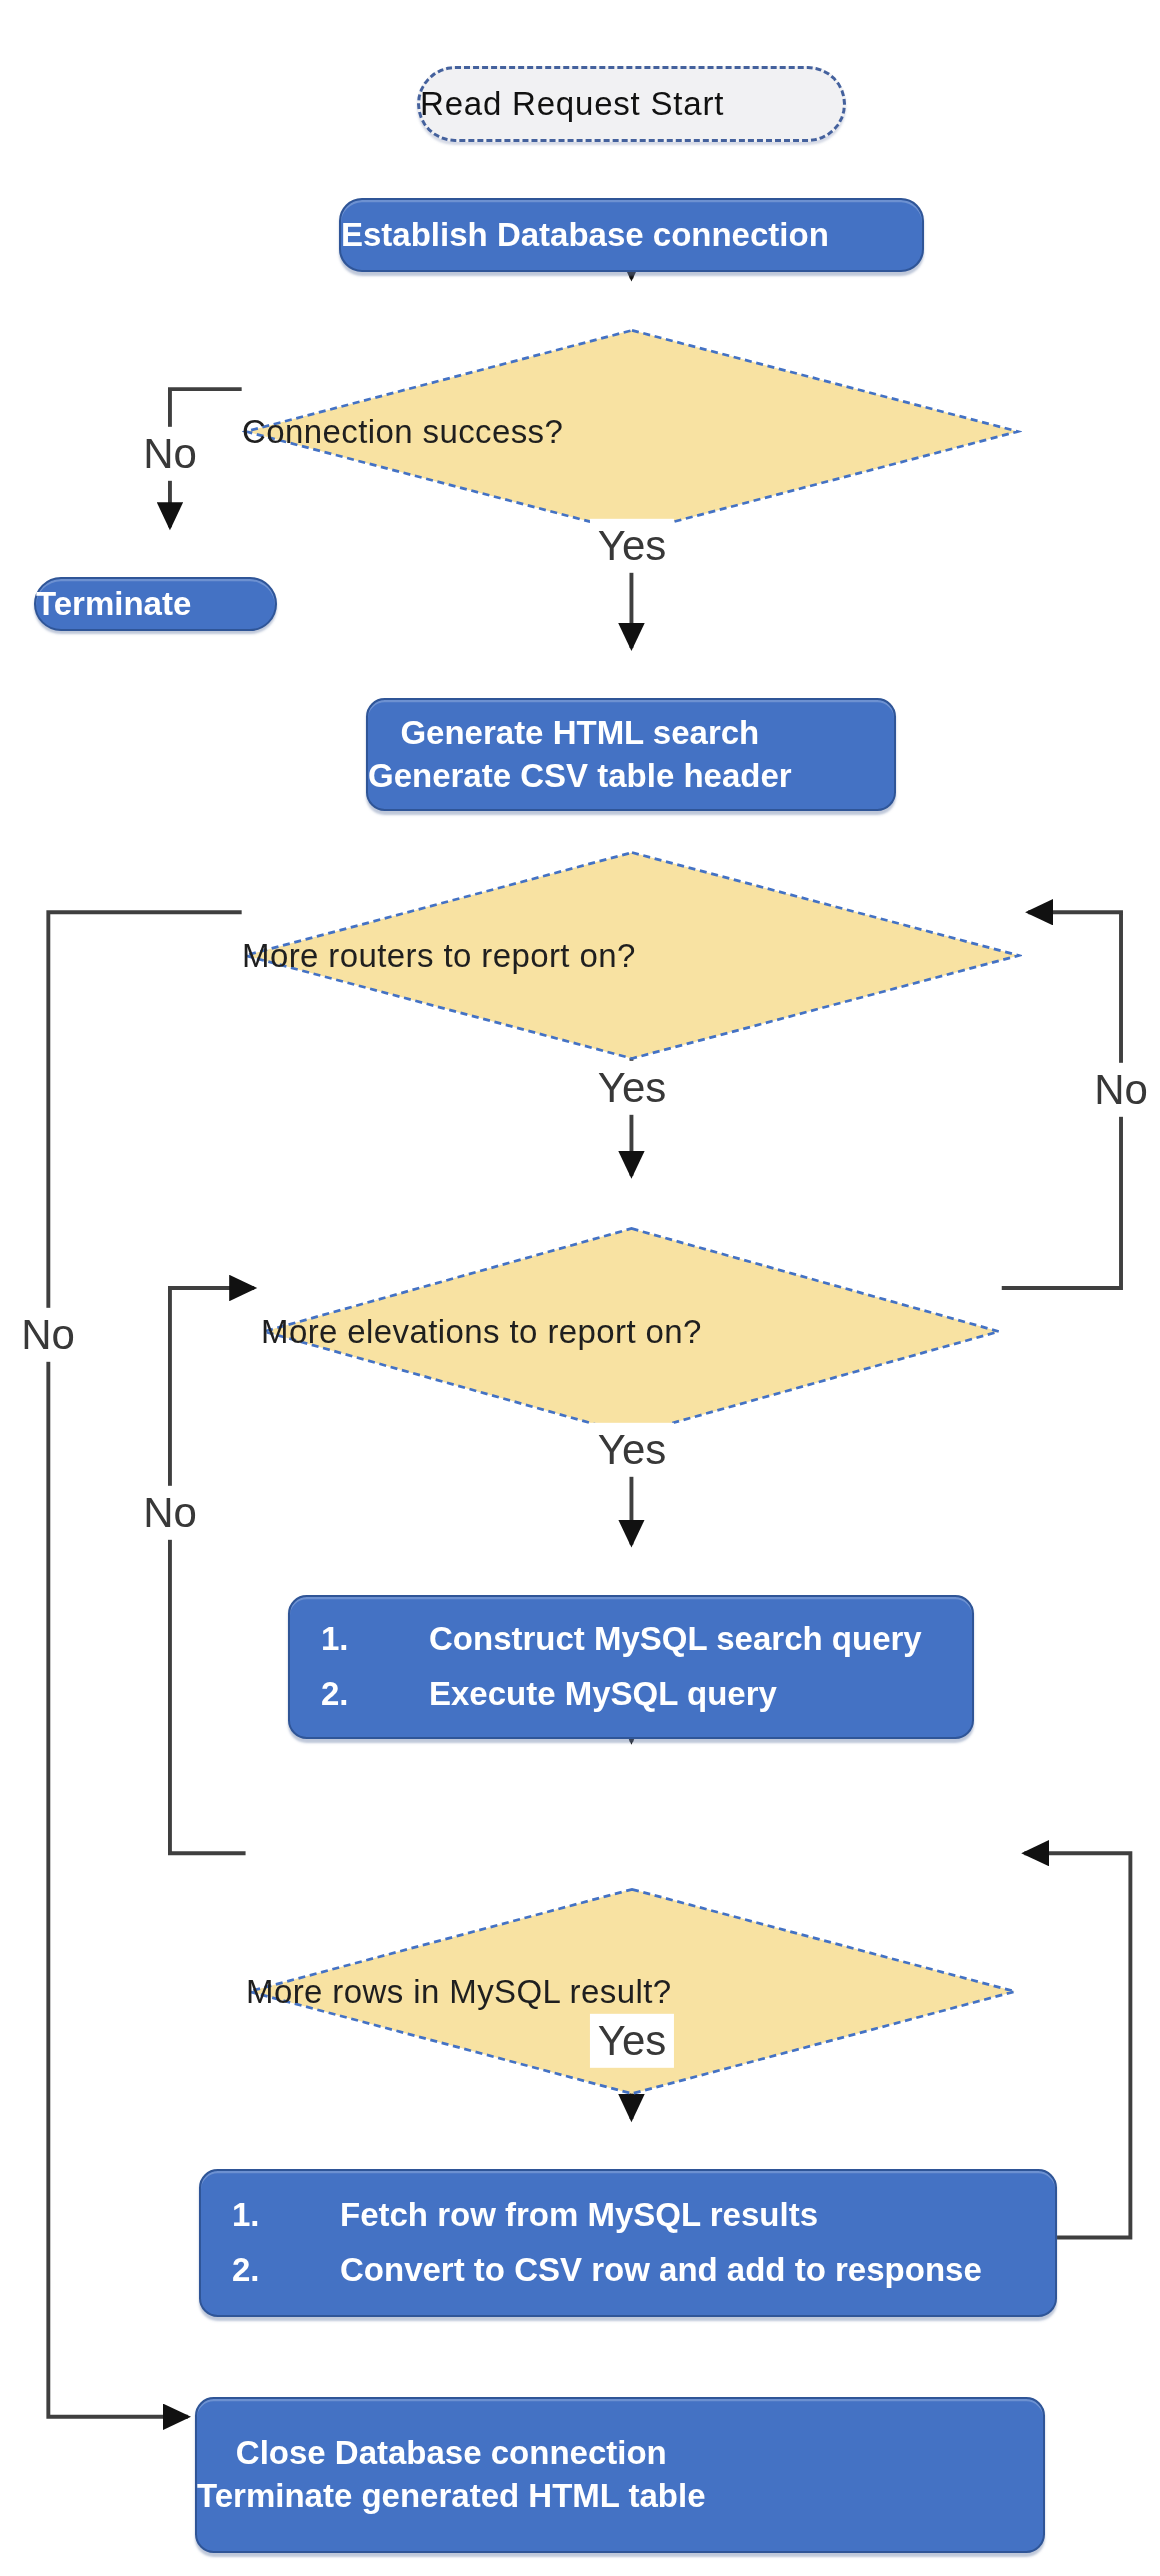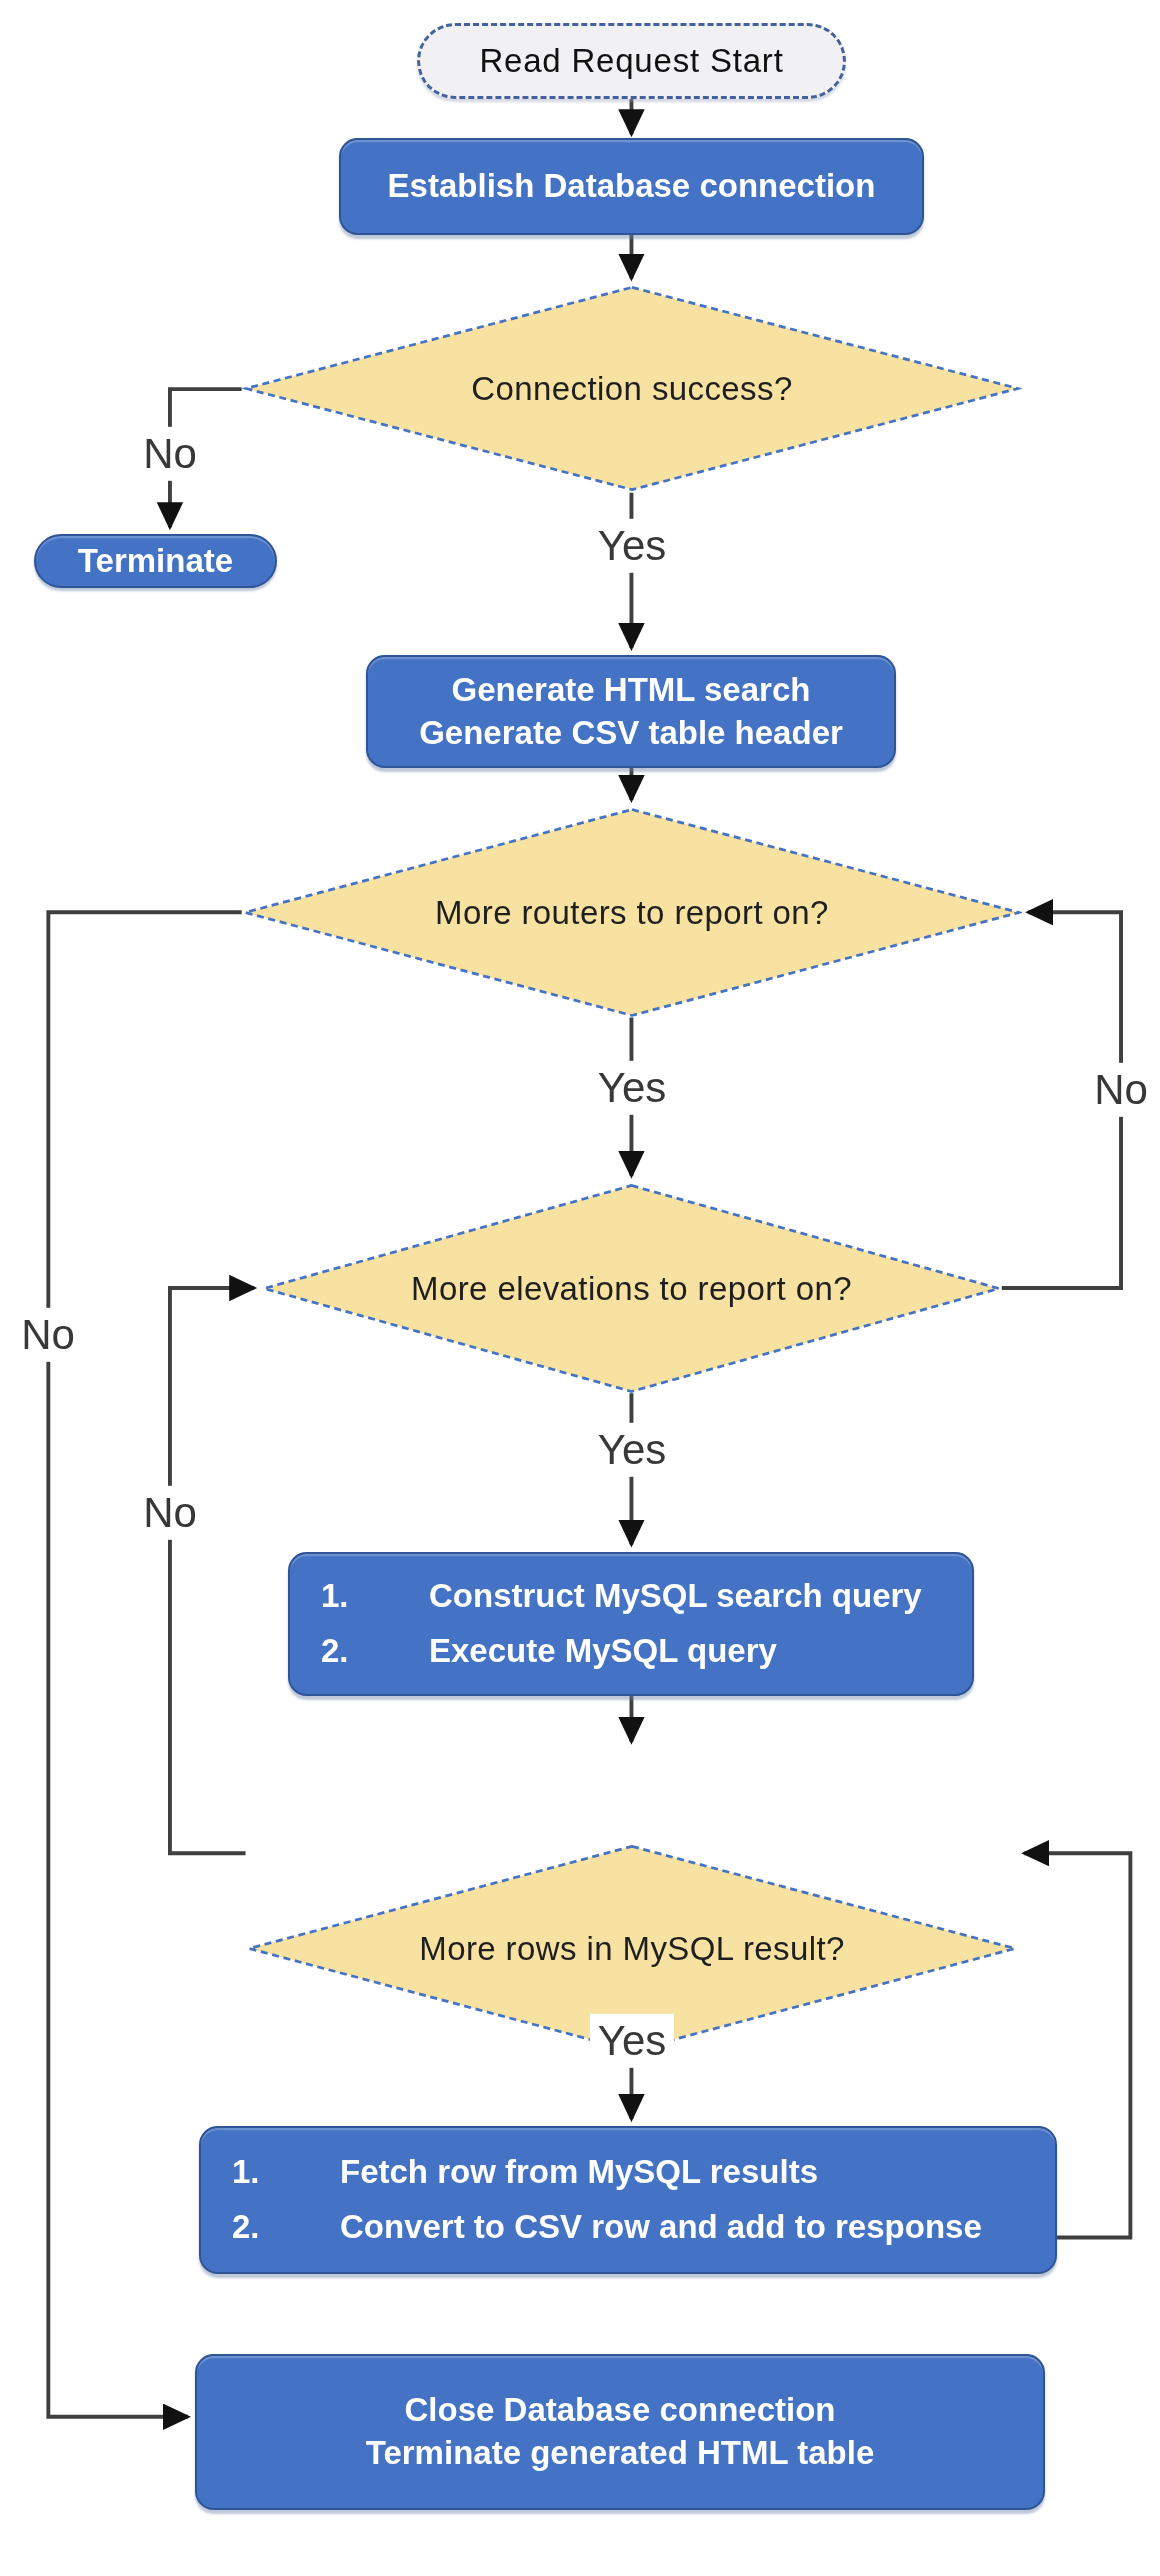"Read Request Start" .node { justify-content: center -> flex-start; margin-top: none -> 43px }
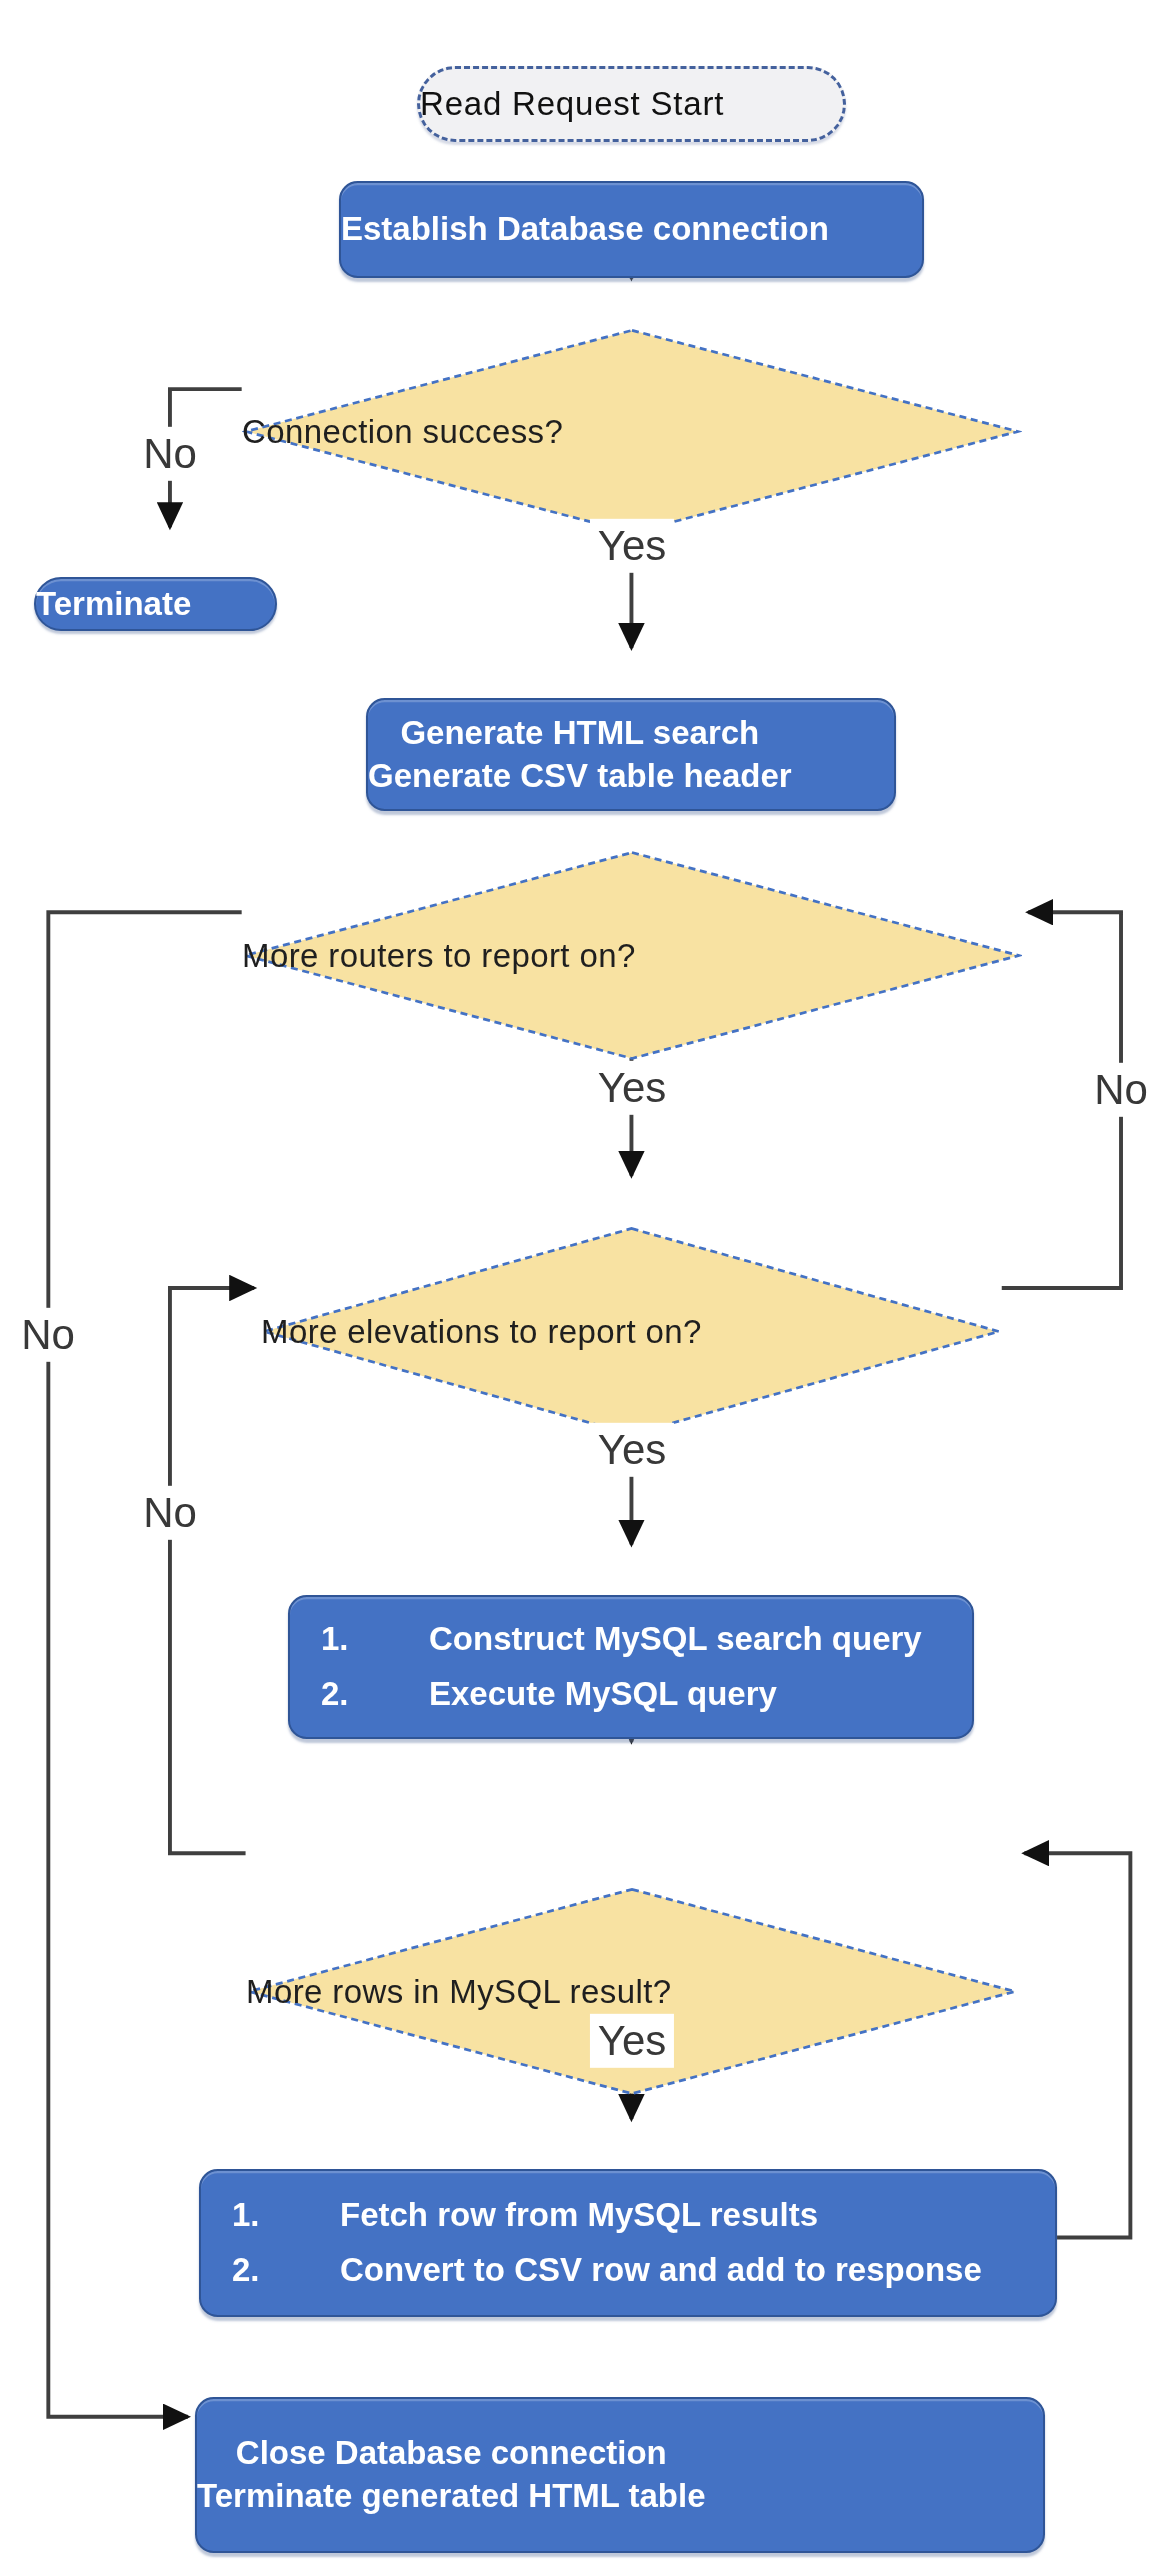"Establish Database connection" div.node { border-radius: none -> 23px; height: 97px -> 74px; top: 138px -> 155px }
